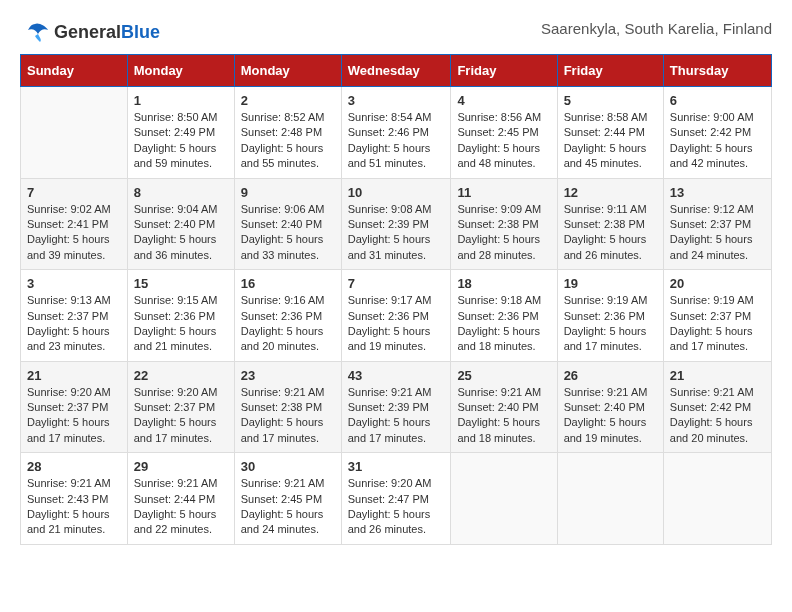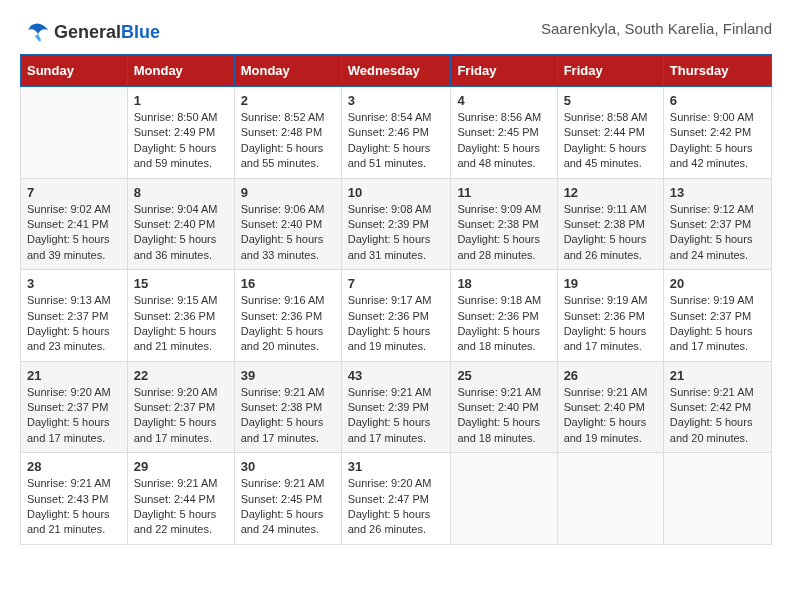"39" span.day-number { text: 39 -> 23 }
